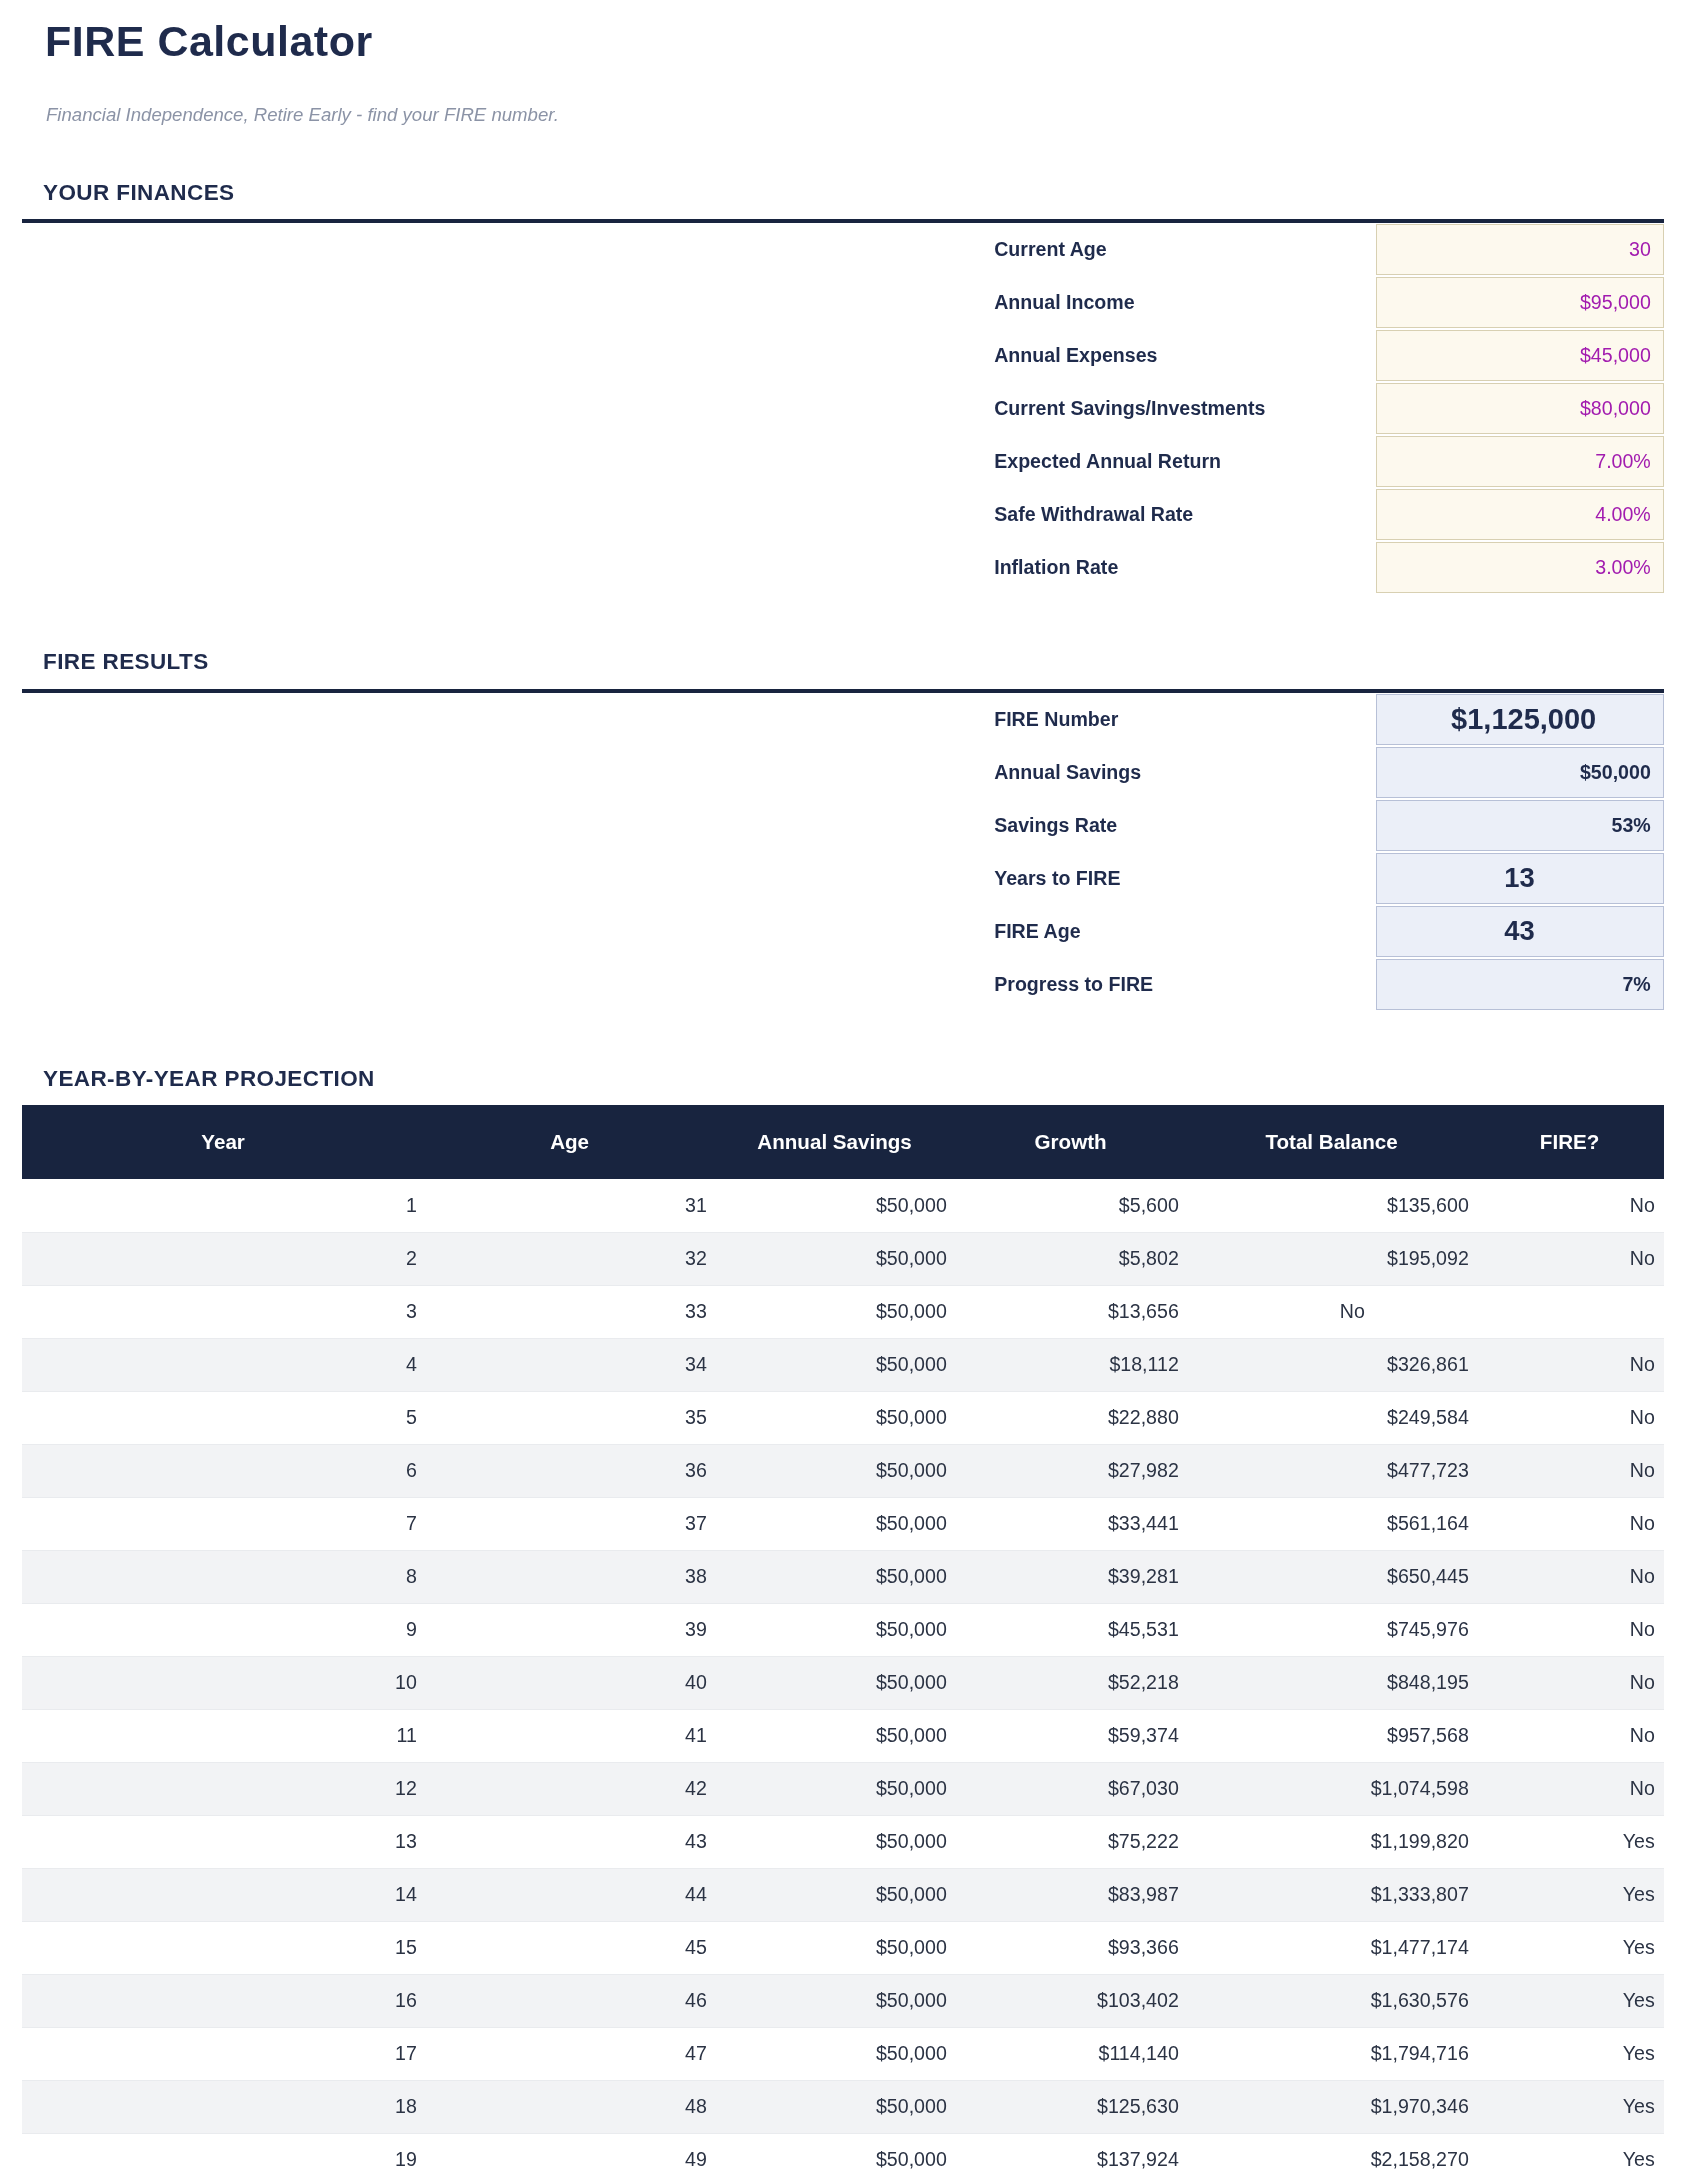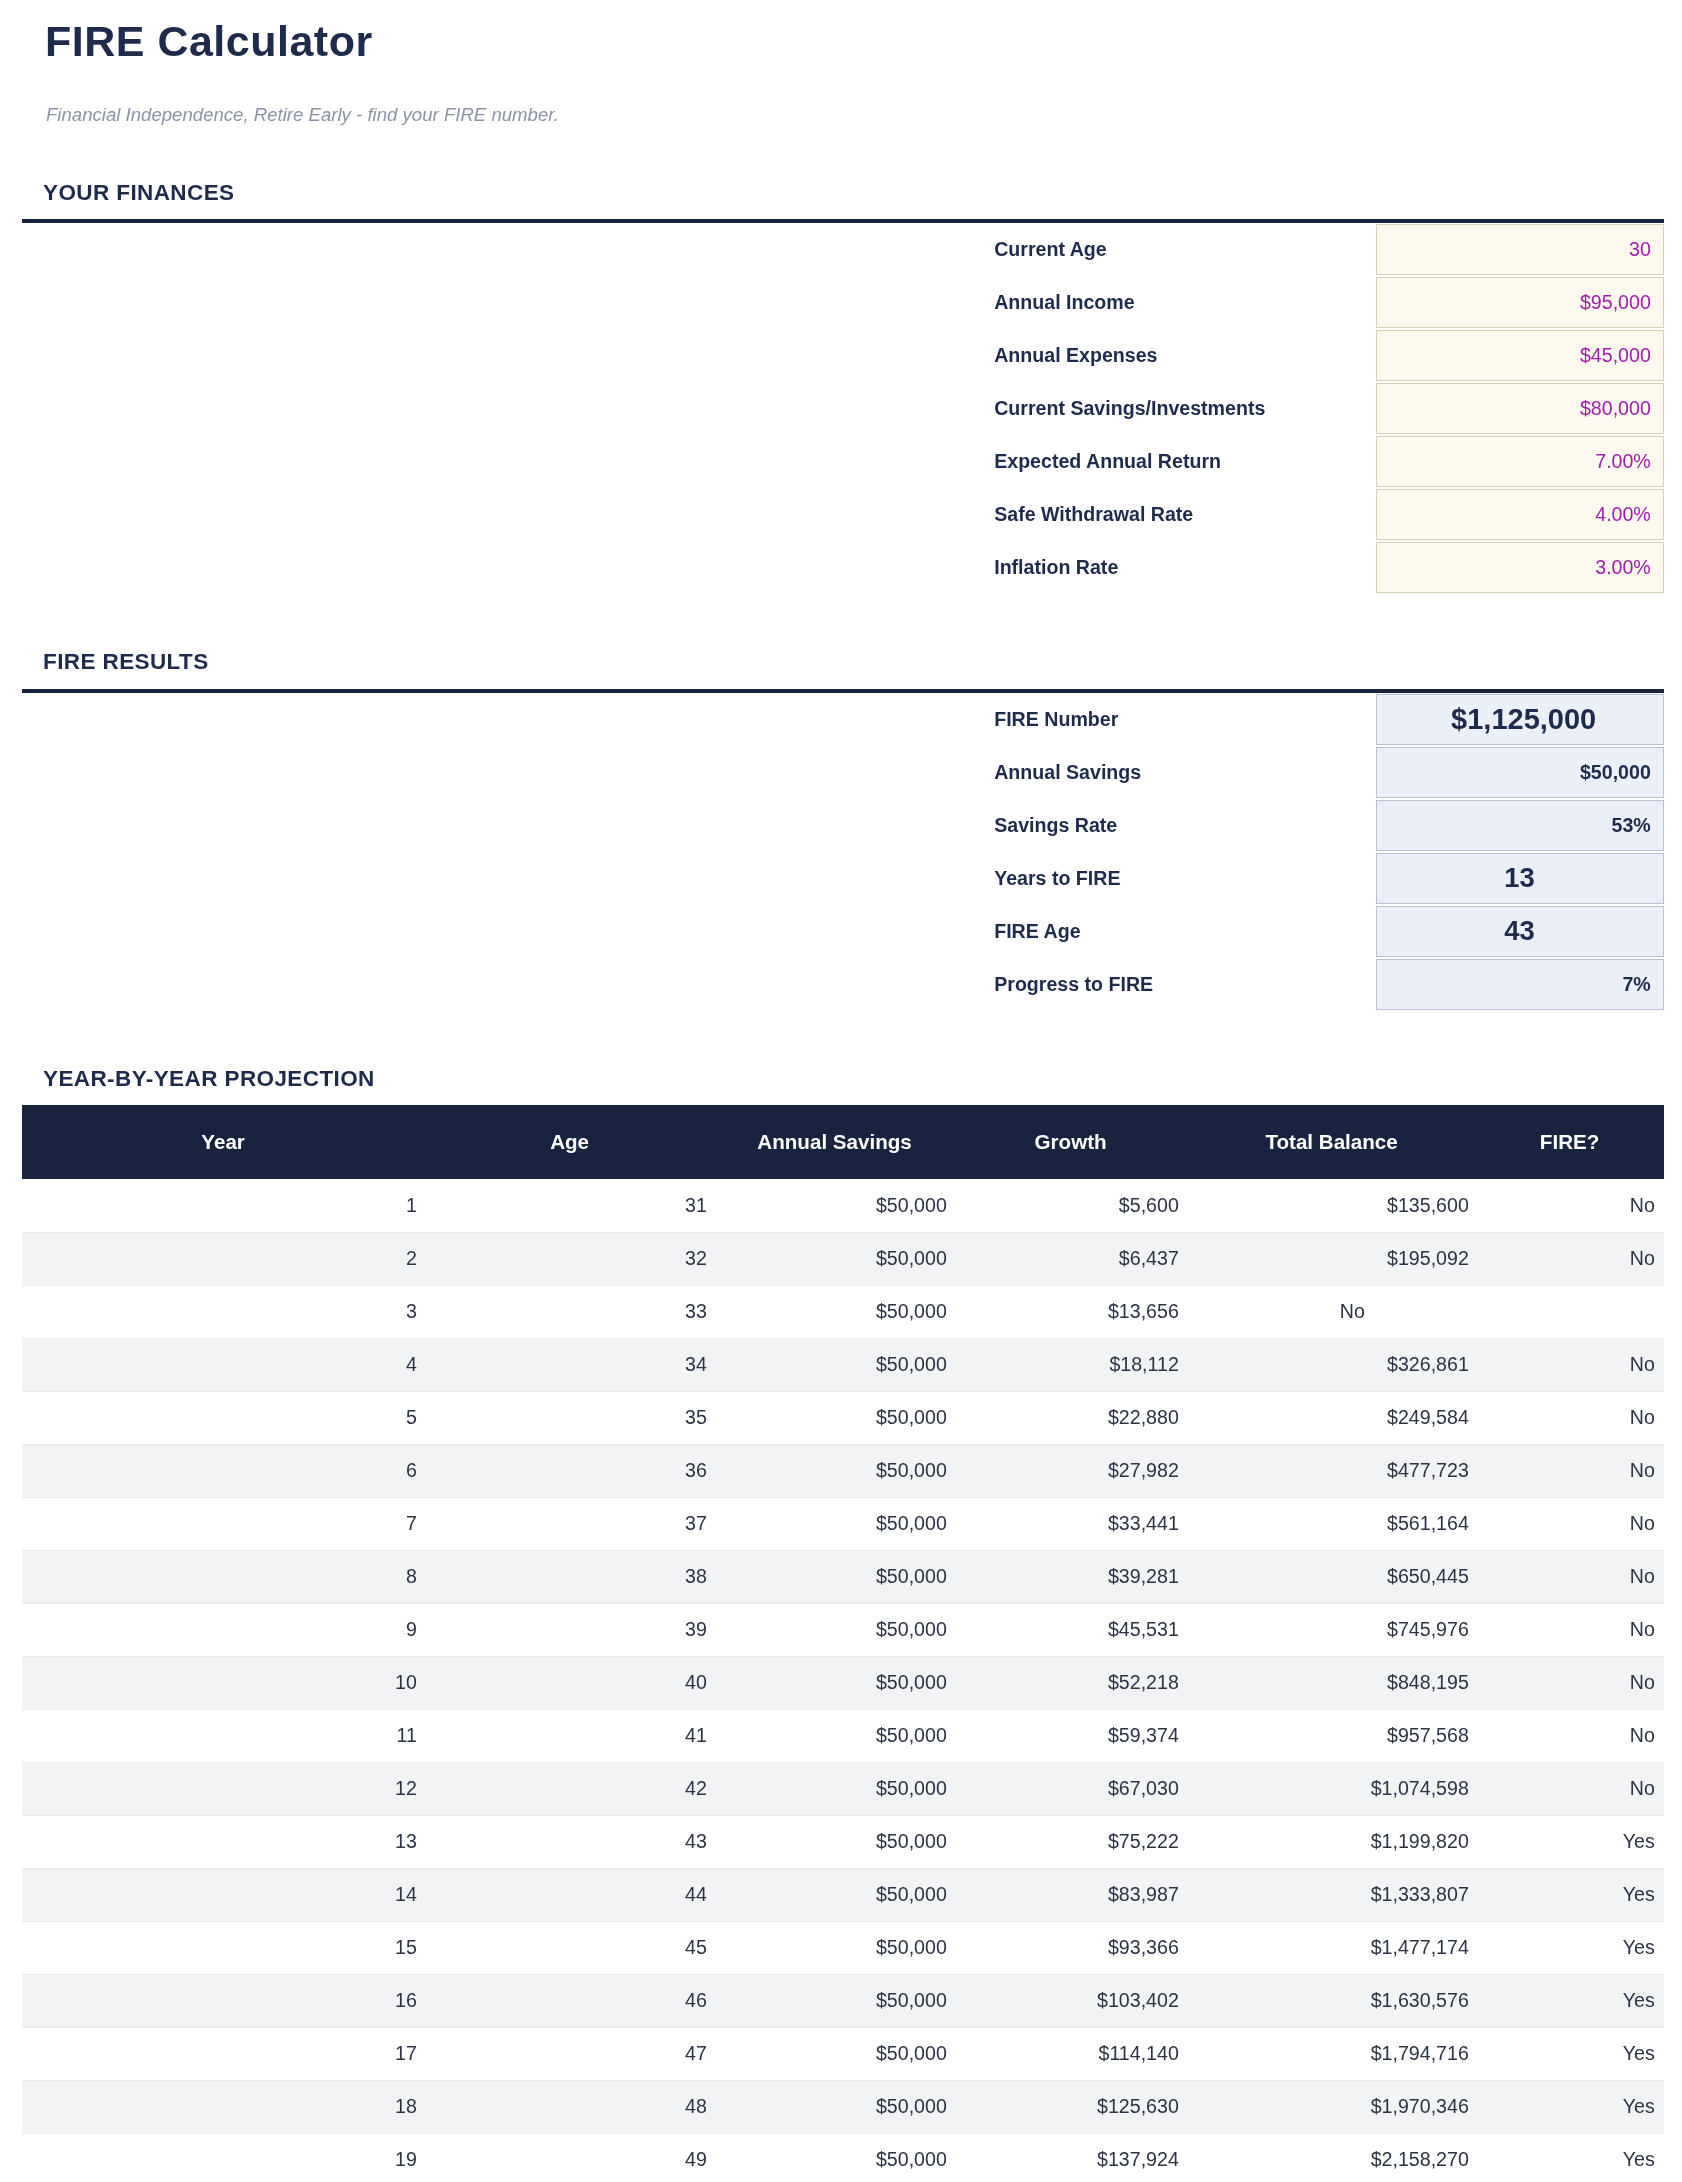"$6,437" div.cell { text: $6,437 -> $5,802 }
